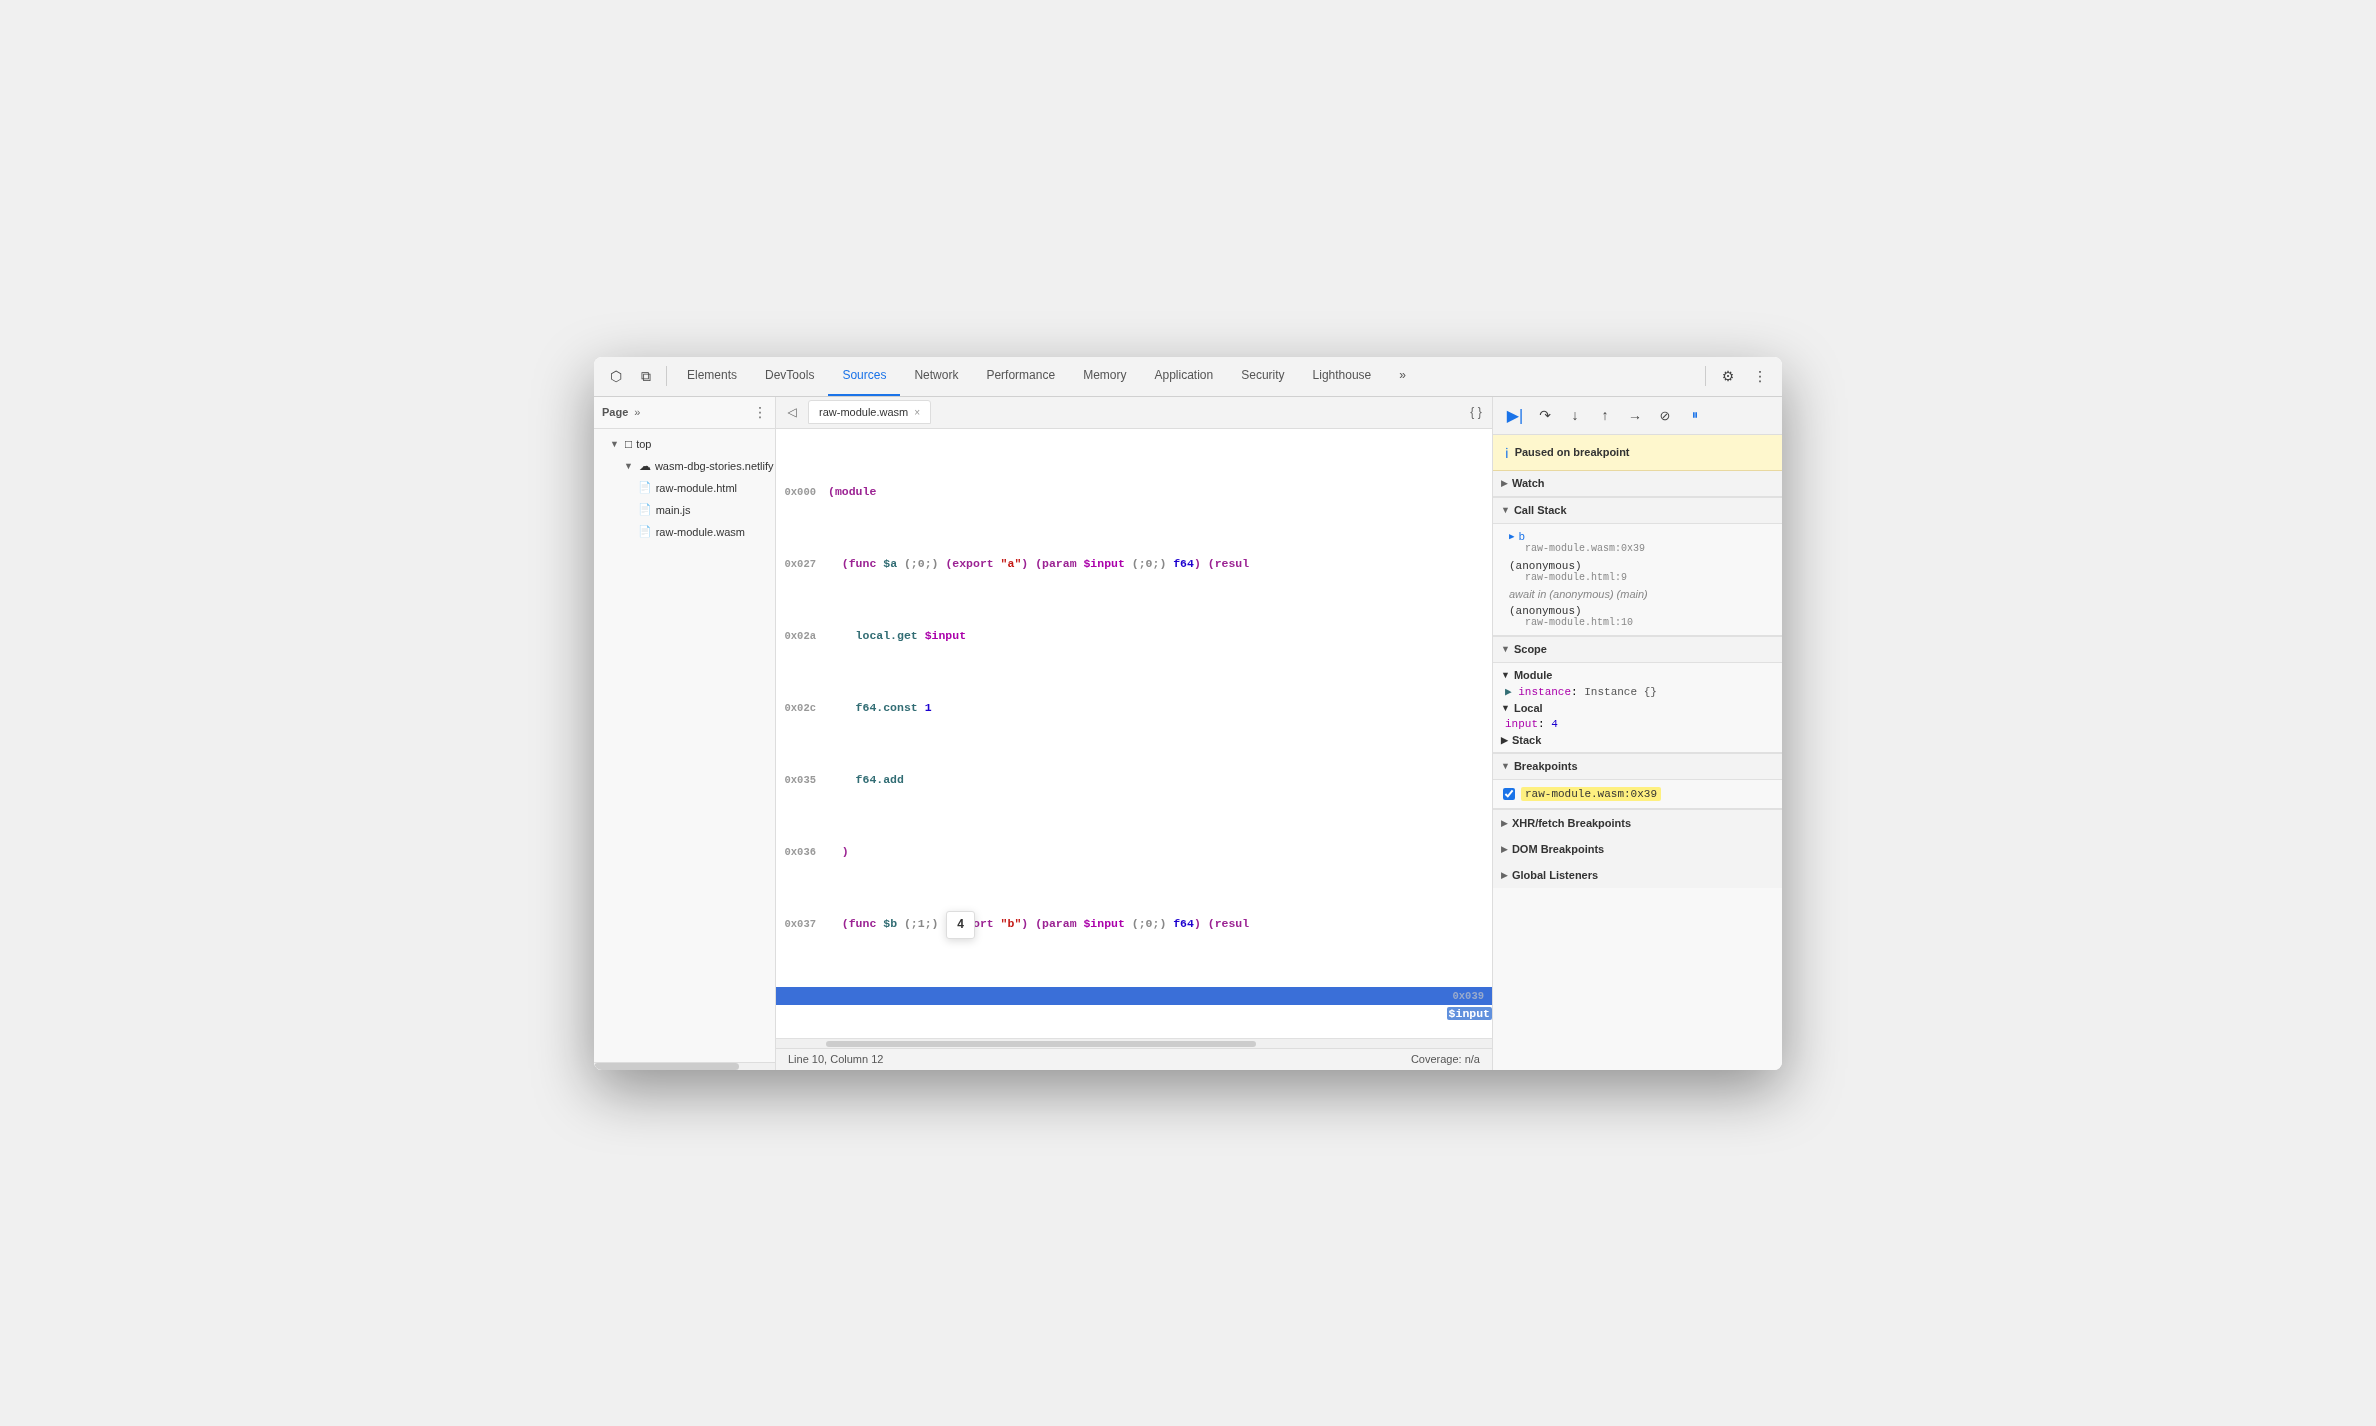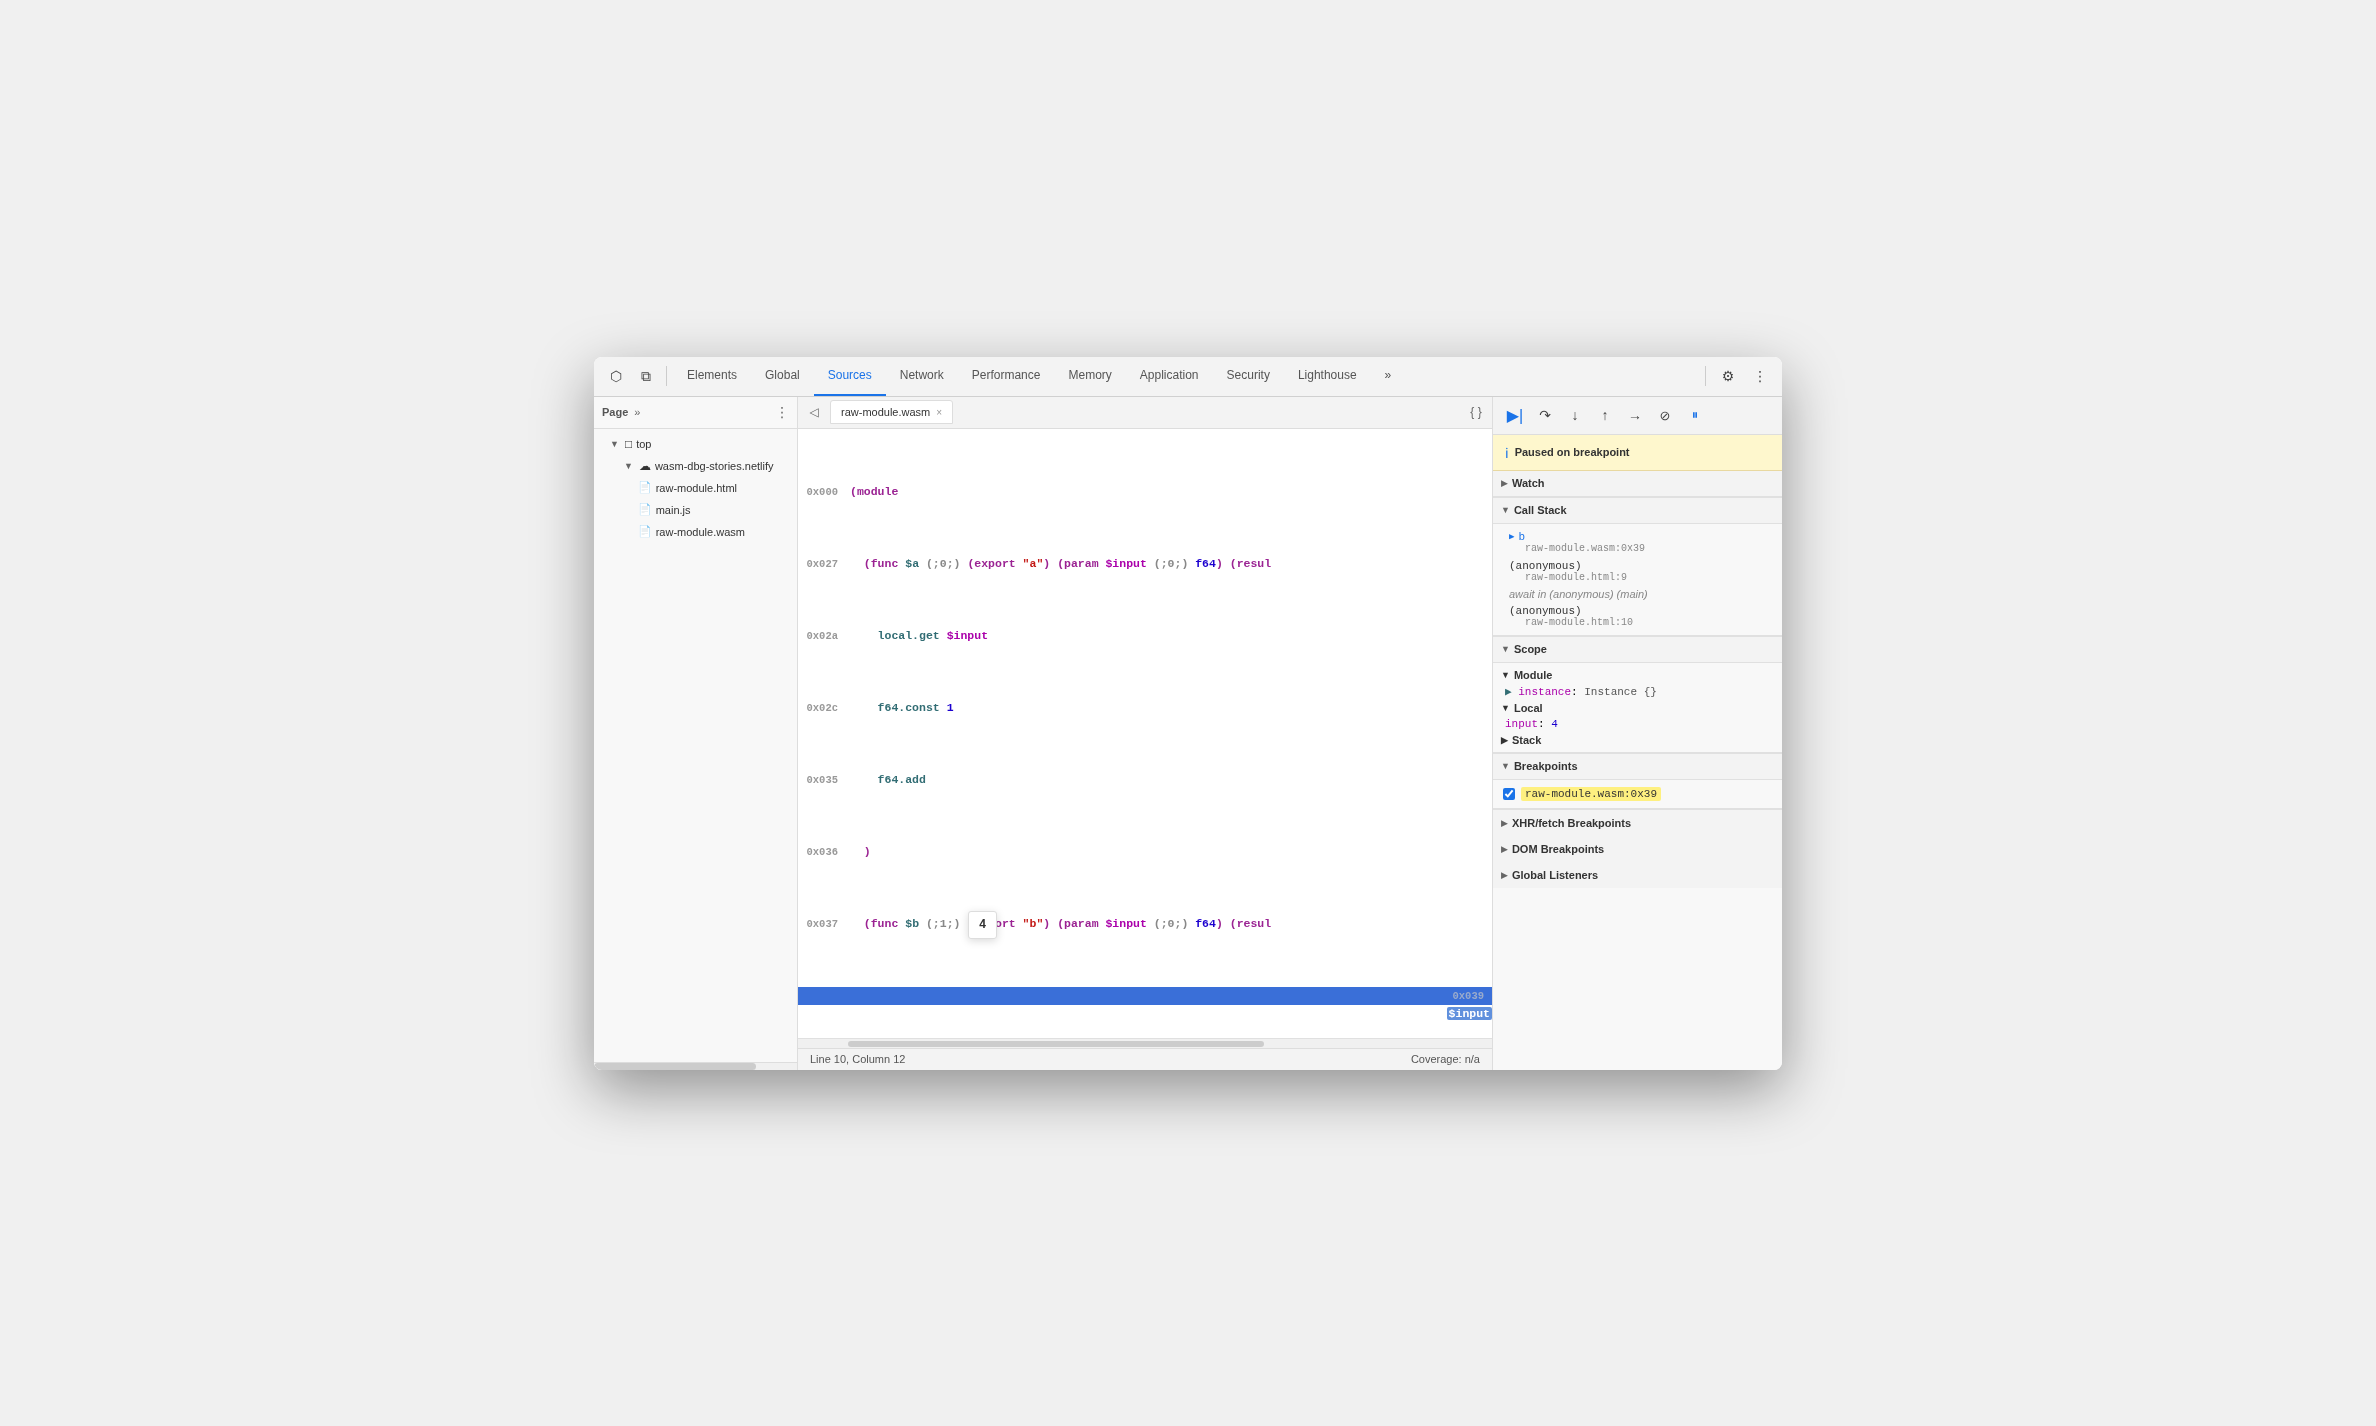"Global" div.nav-tab { text: Global -> DevTools }
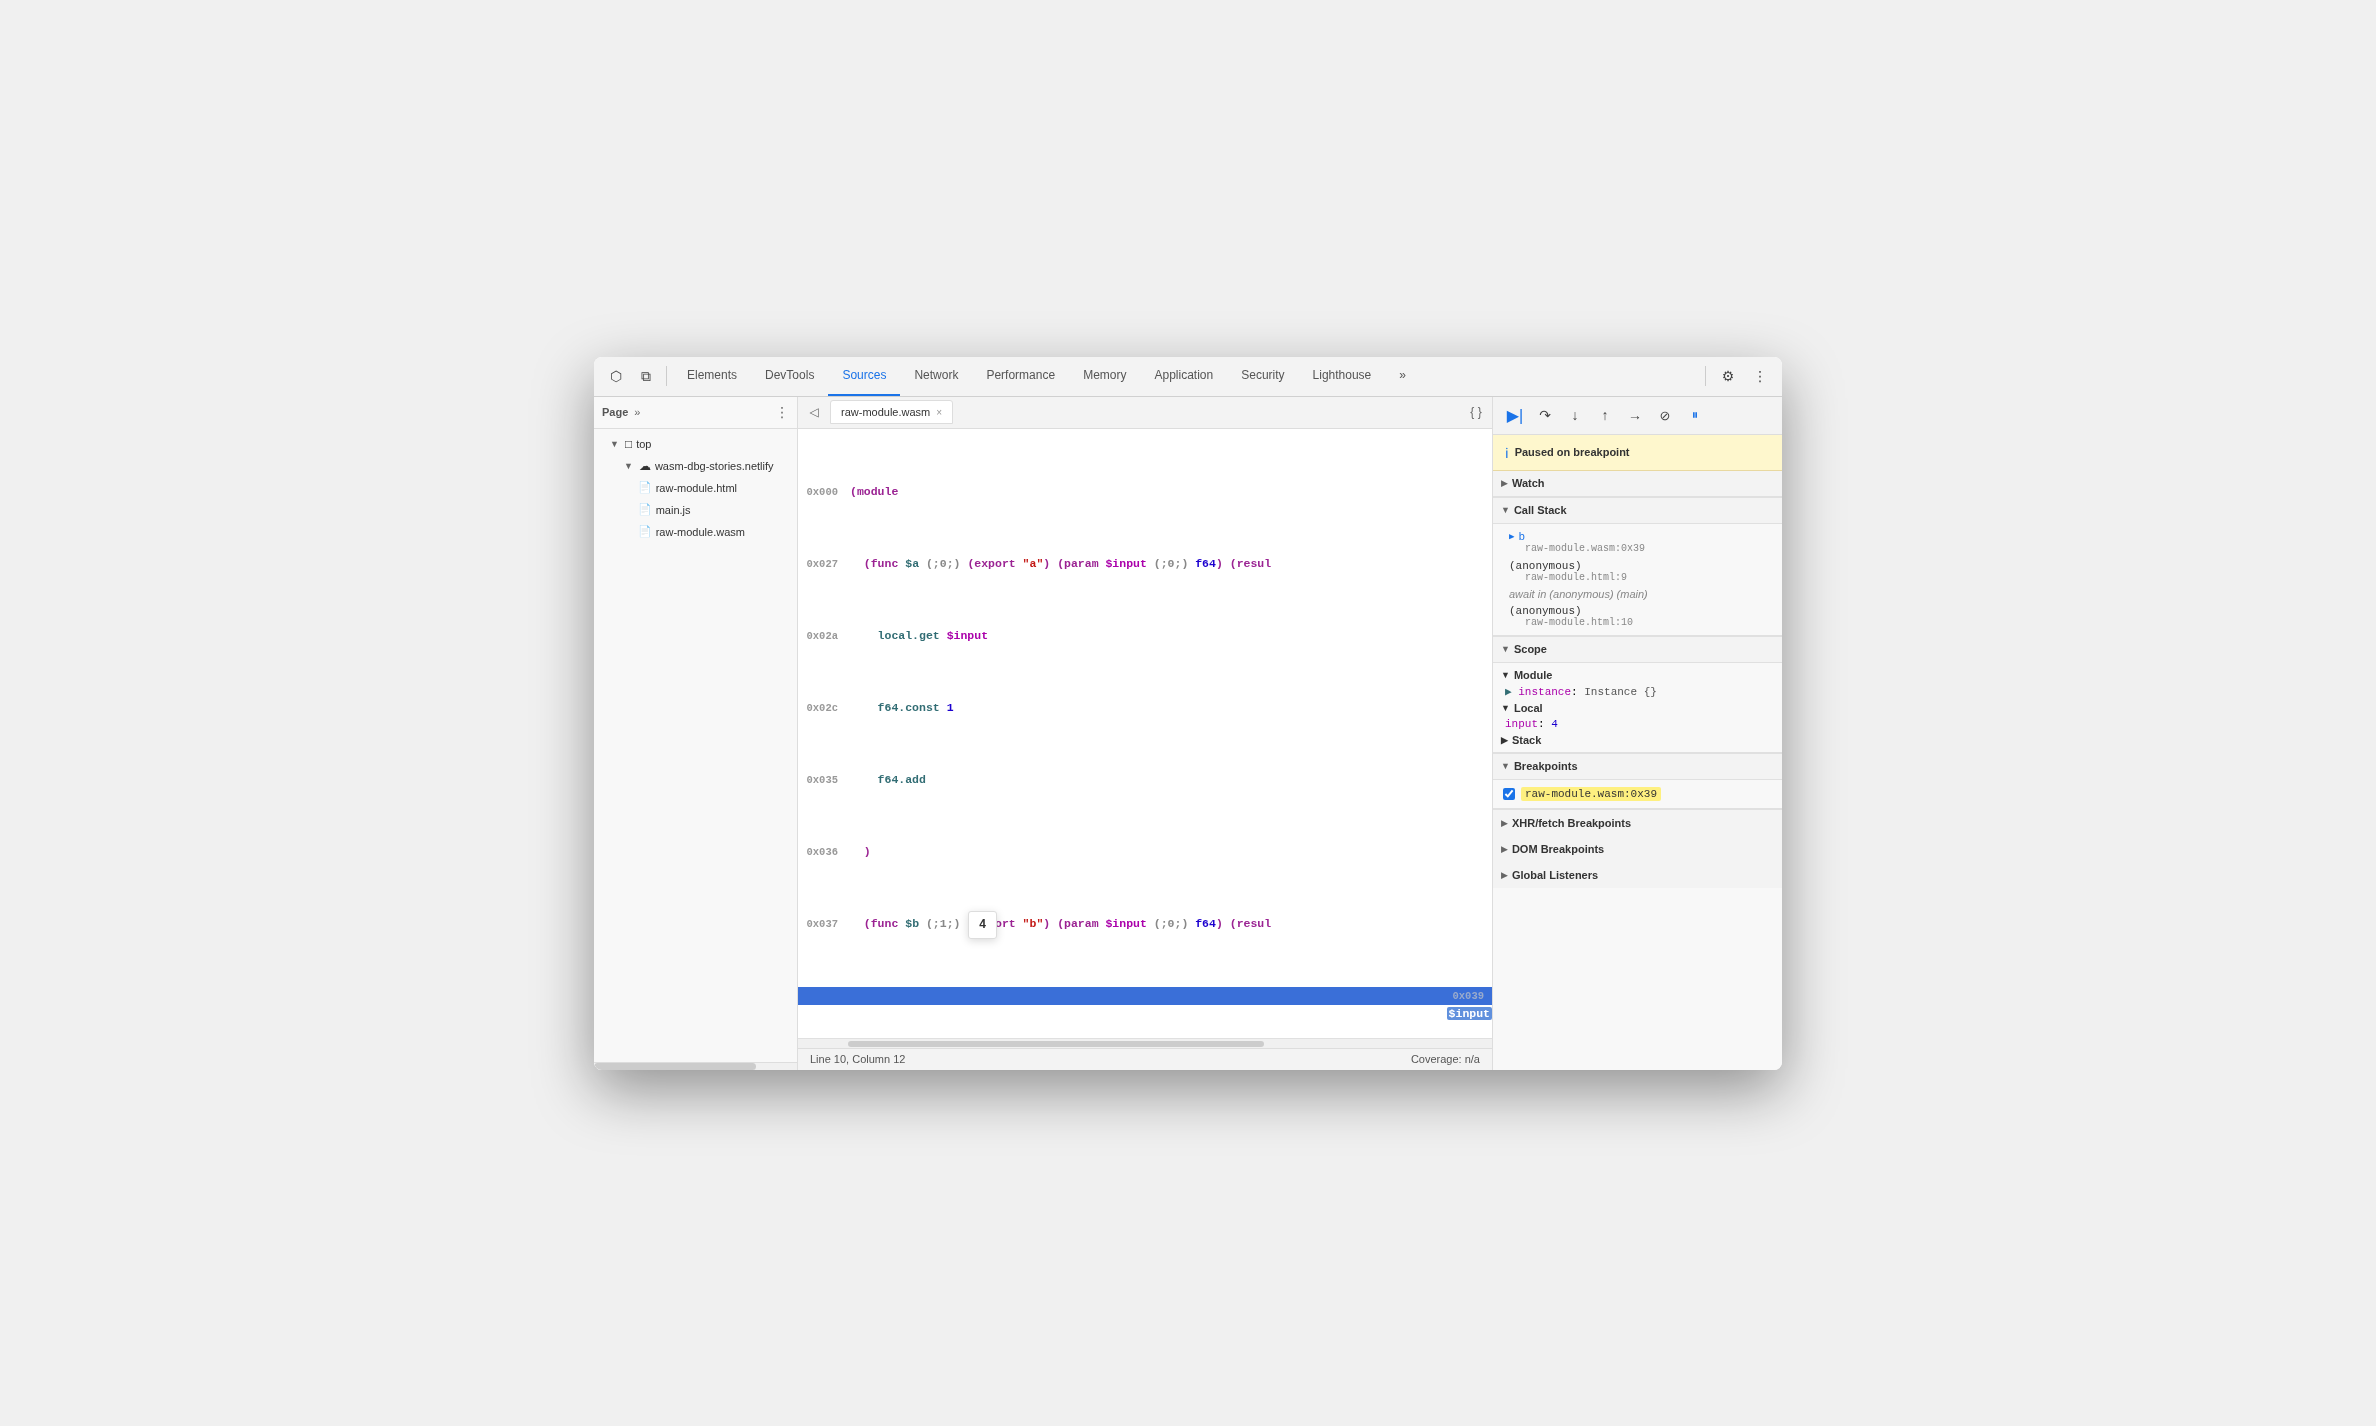"Page" .left-panel { width: 204px -> 182px }
